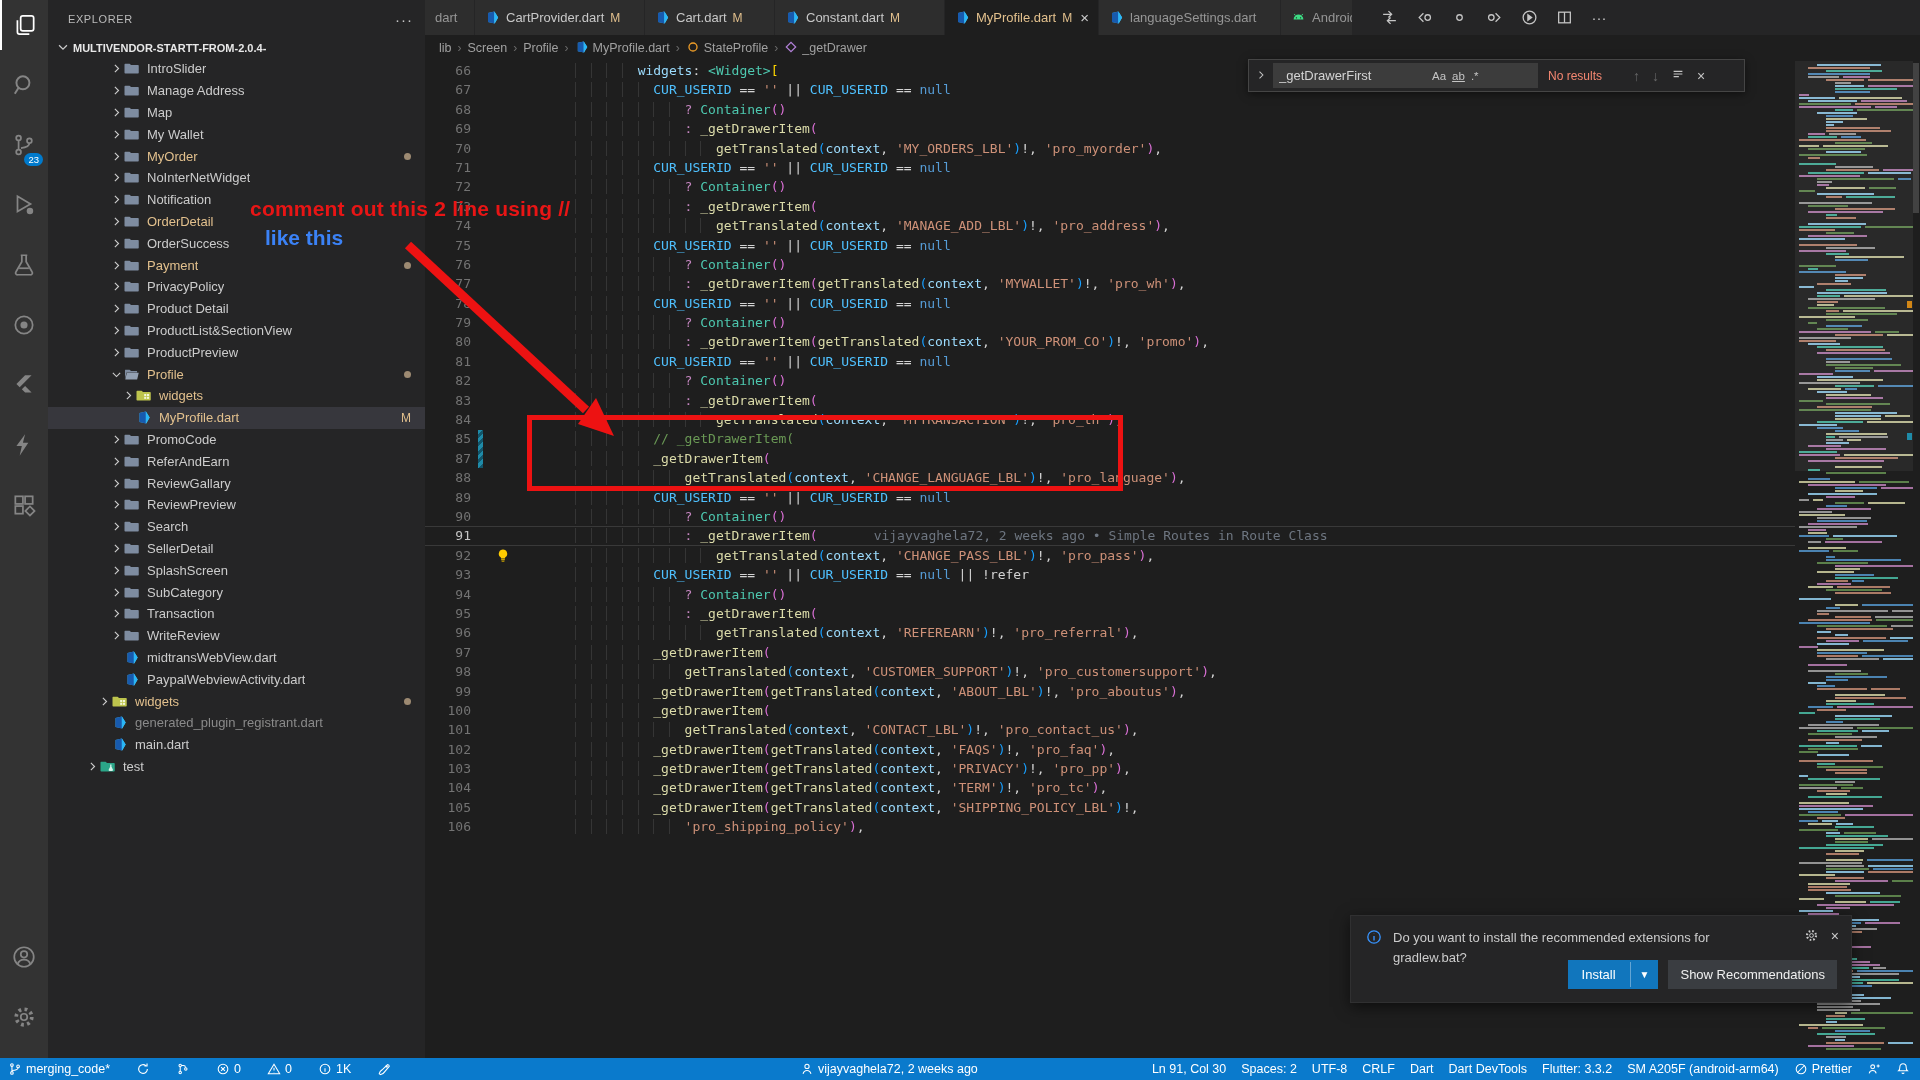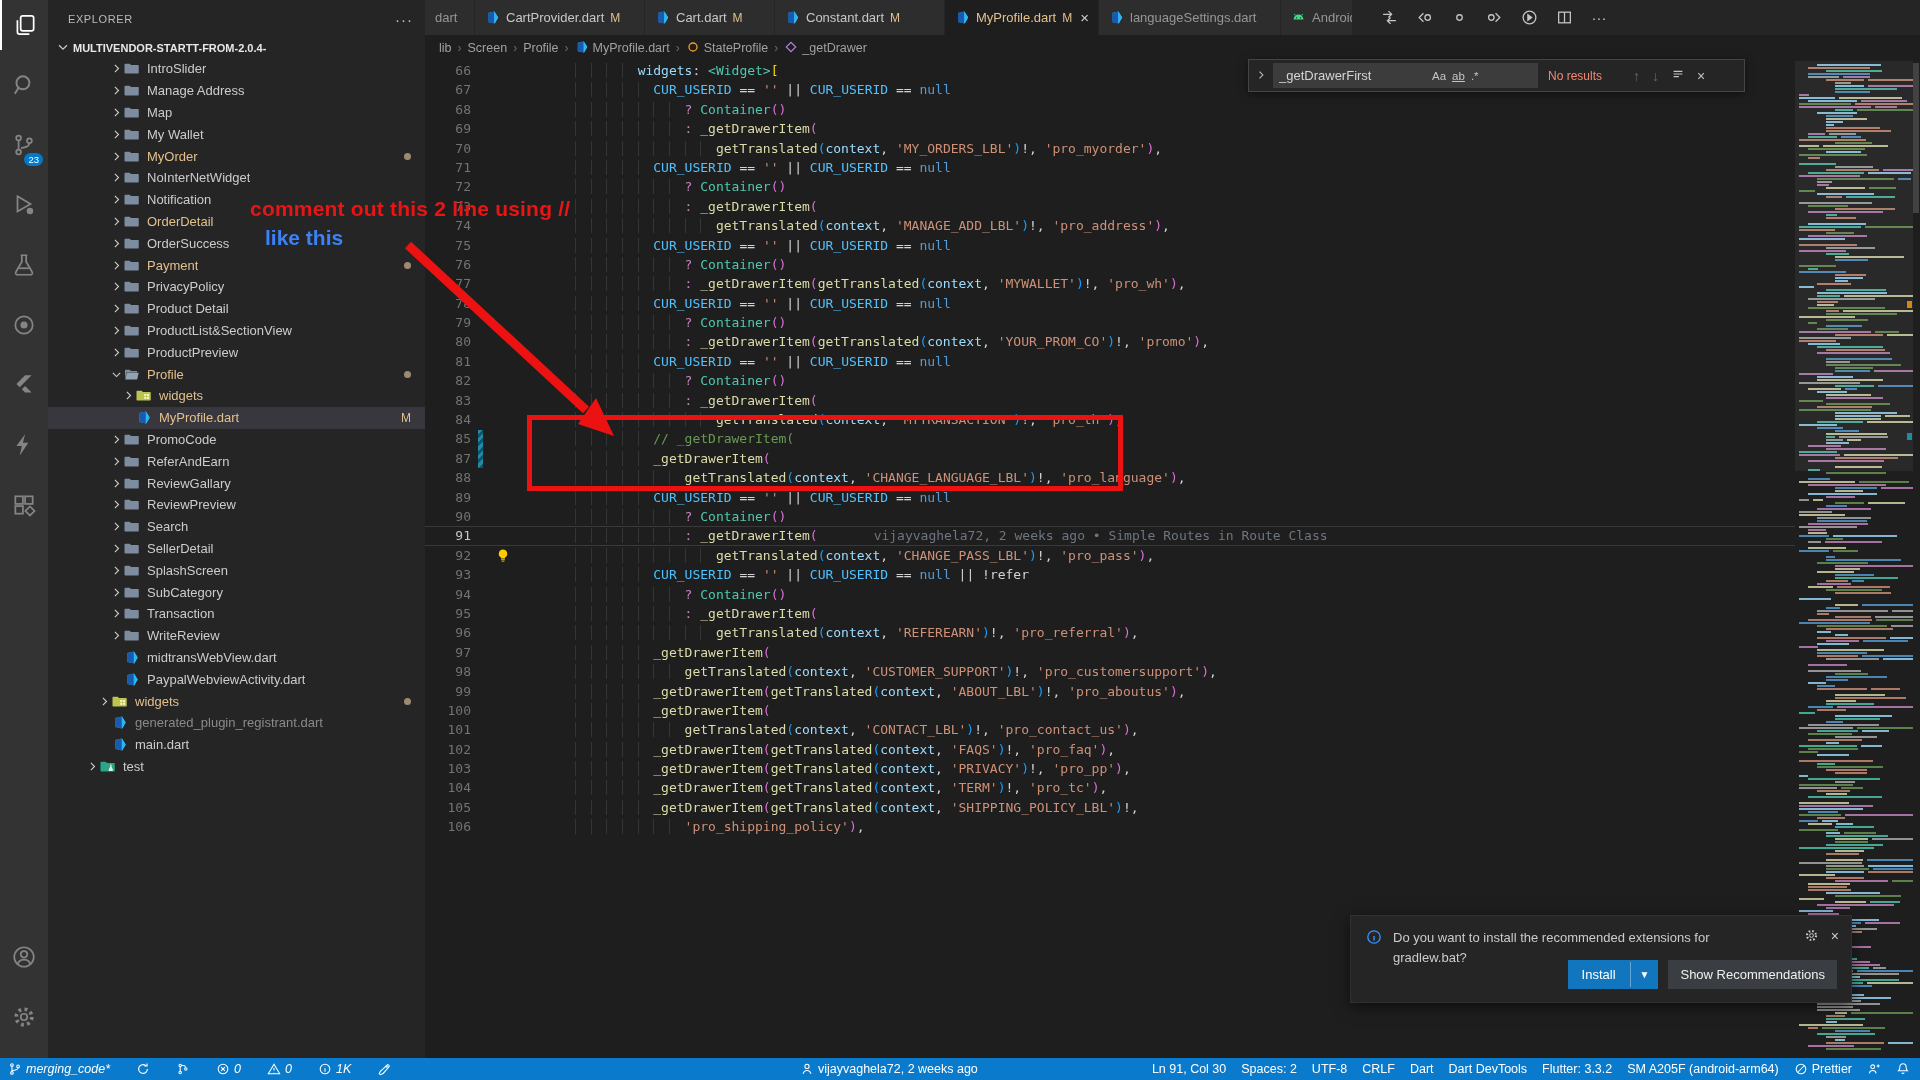"merging_code*" .sb-left { font-style: italic -> none }
